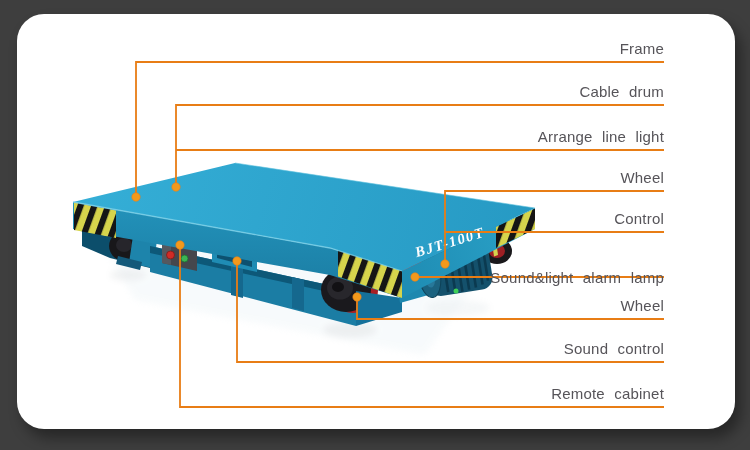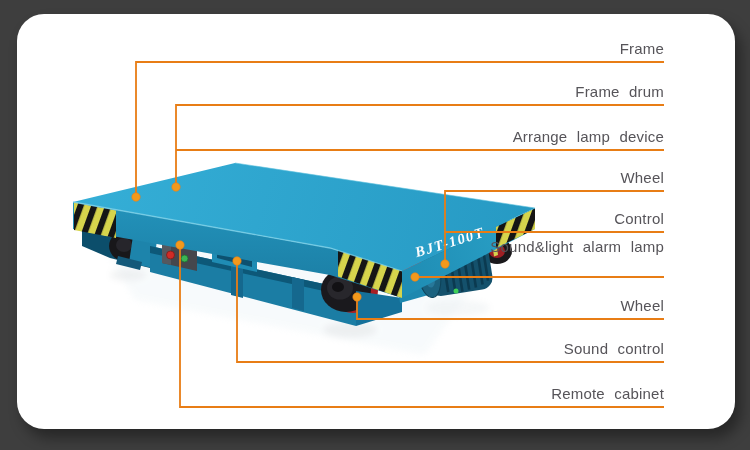"Frame drum" div.label { text: Frame -> Cable }
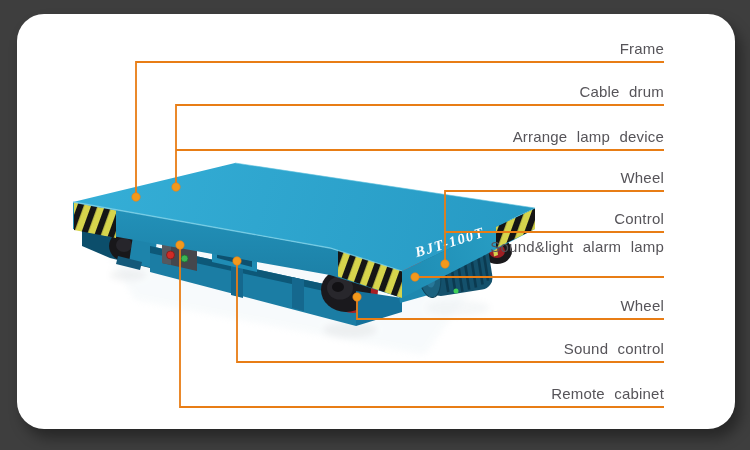"Arrange lamp device" div.label { text: lamp device -> line light }
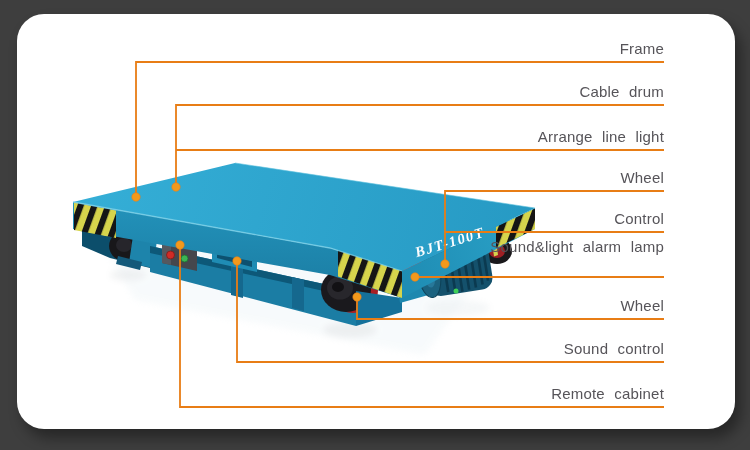"Sound&light alarm lamp" .lbl-lamp { top: 238px -> 269px }
